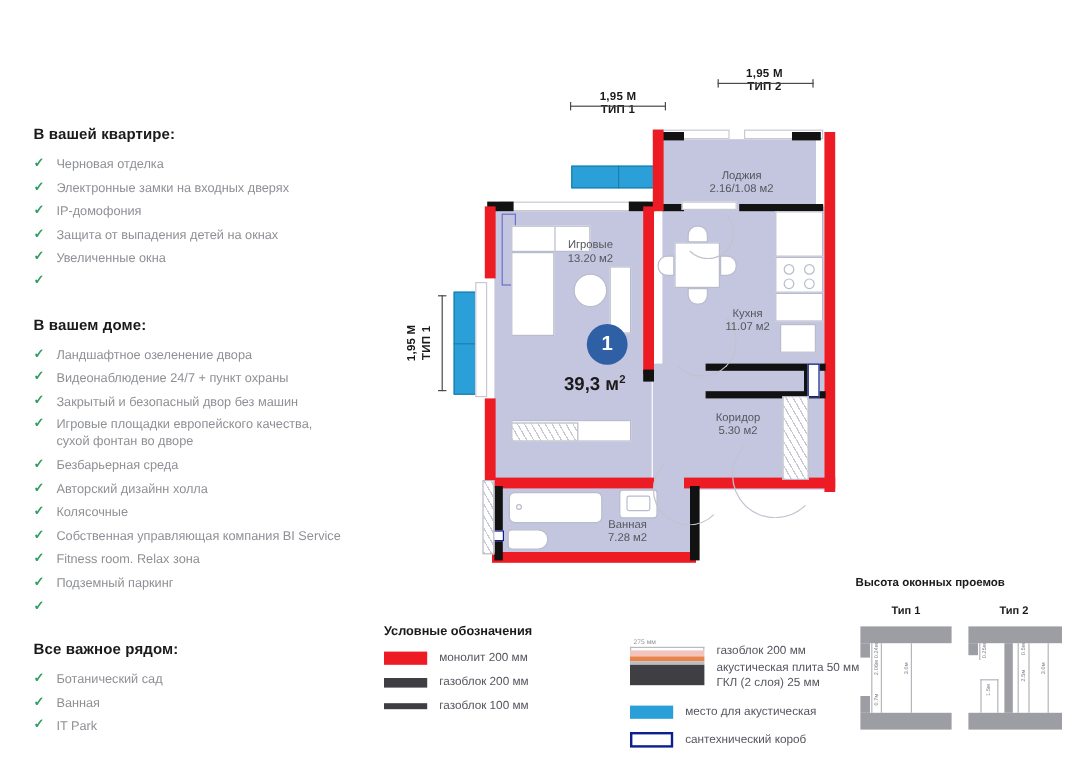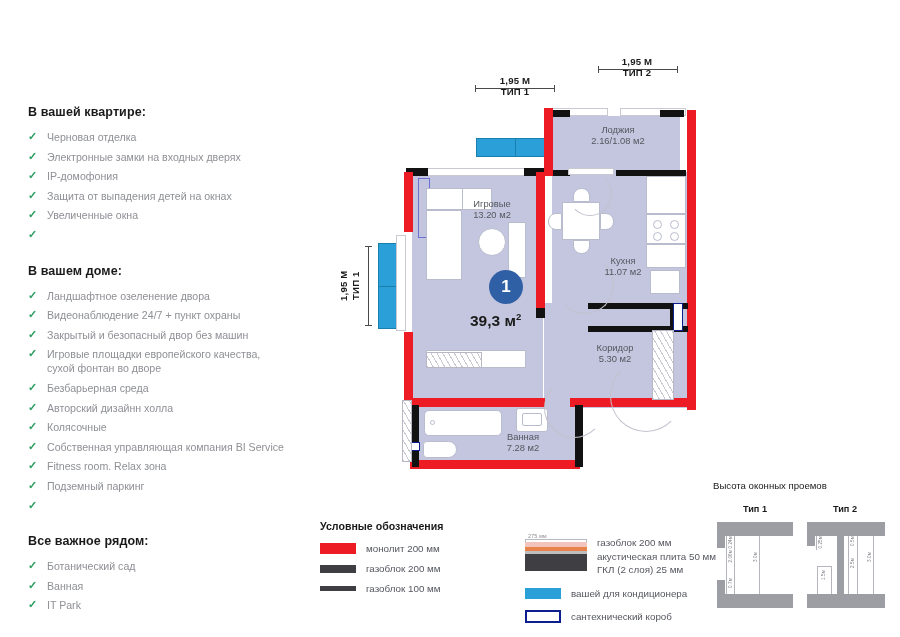"Лоджия" div.rmlabel { top: 64px -> 80px }
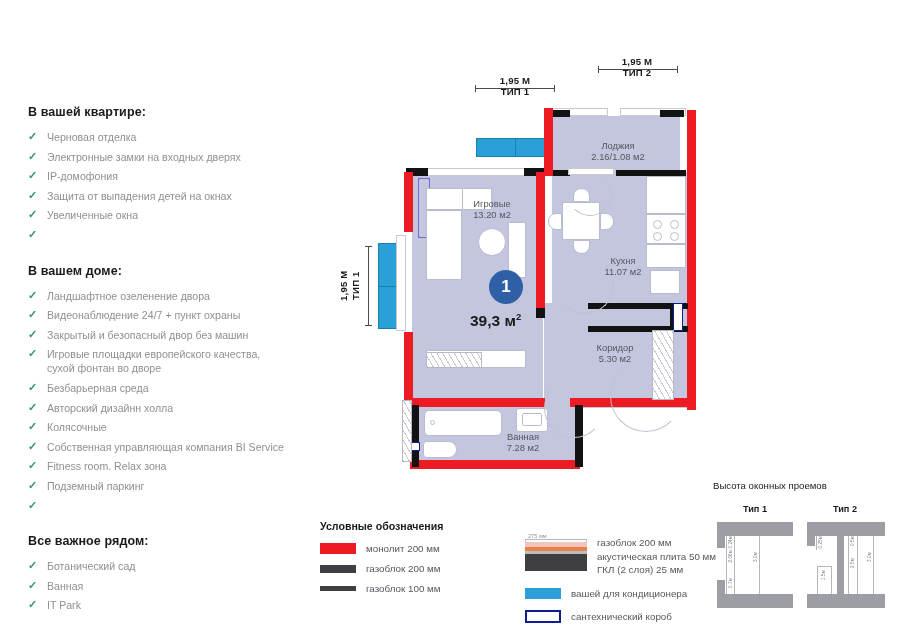"Высота оконных проемов" .winsec-title { font-weight: normal -> bold }
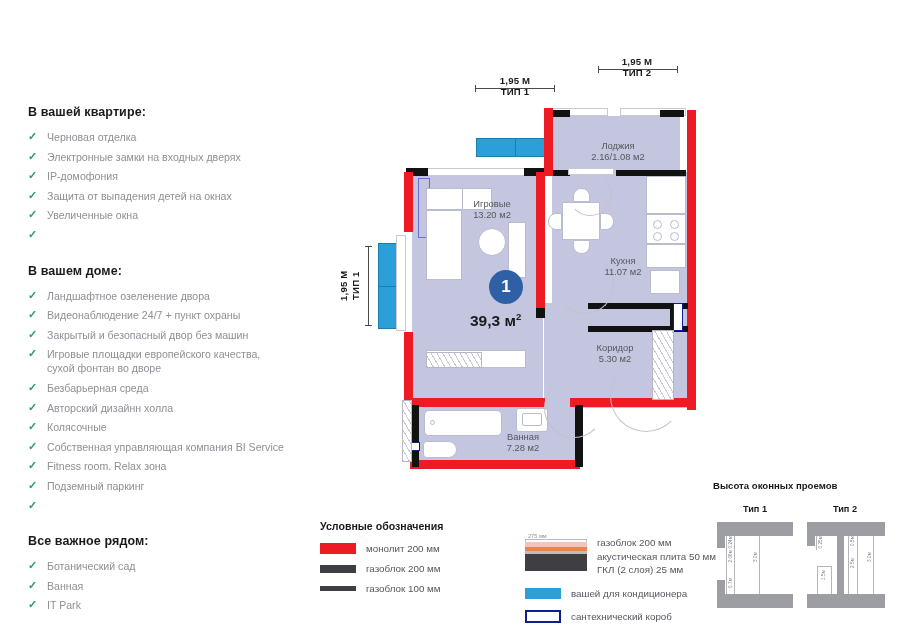"вашей для кондиционера" div.lg-txt { text: вашей для кондиционера -> место для акустическая }
